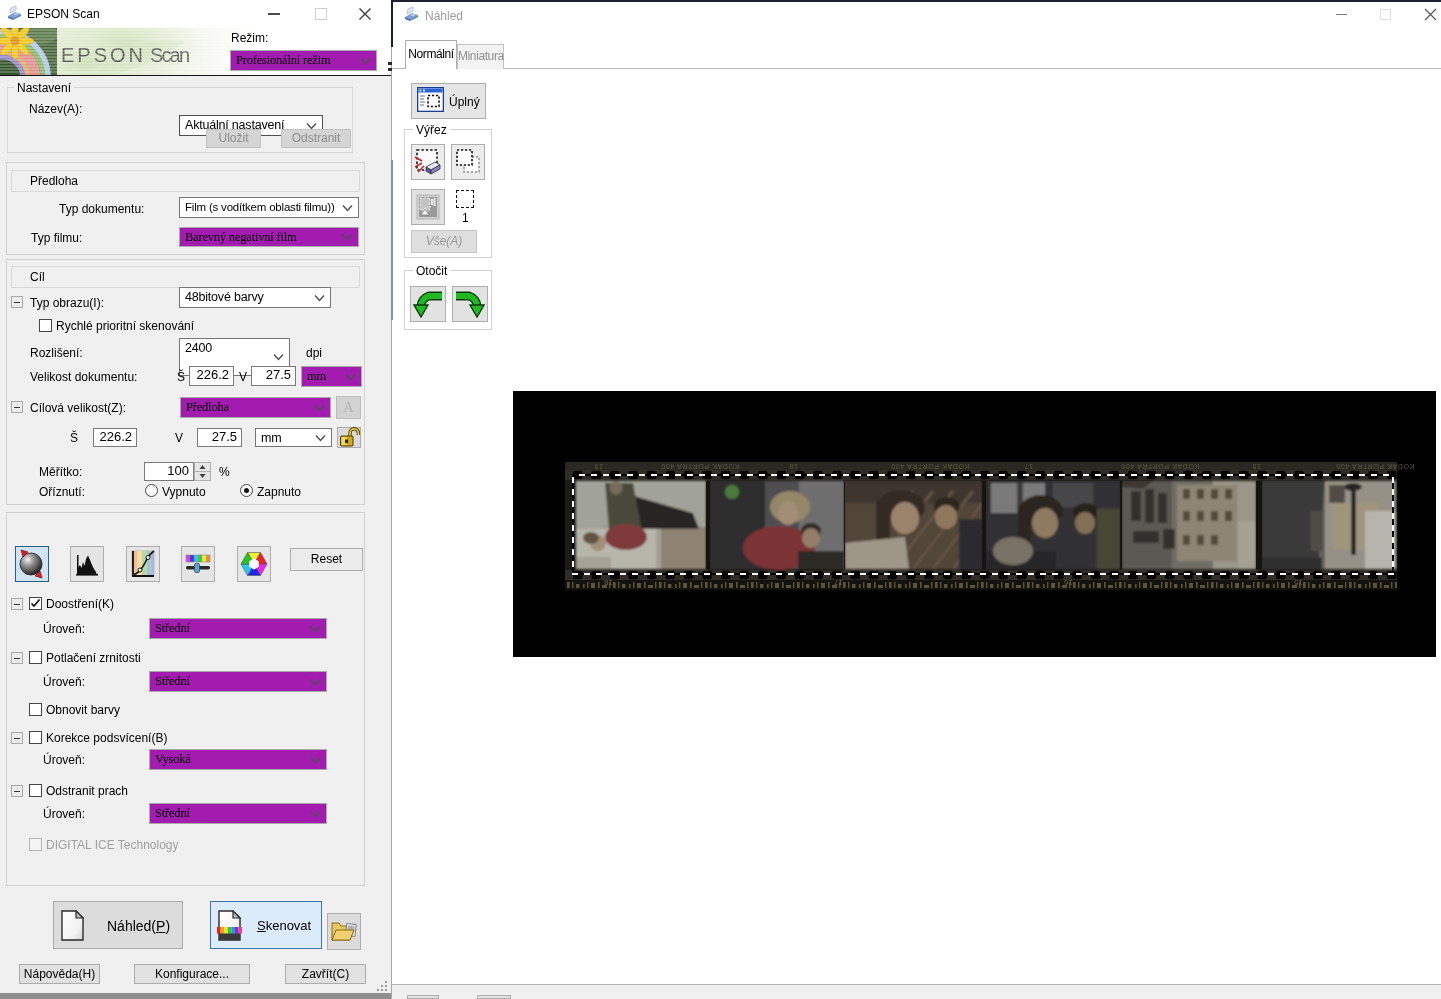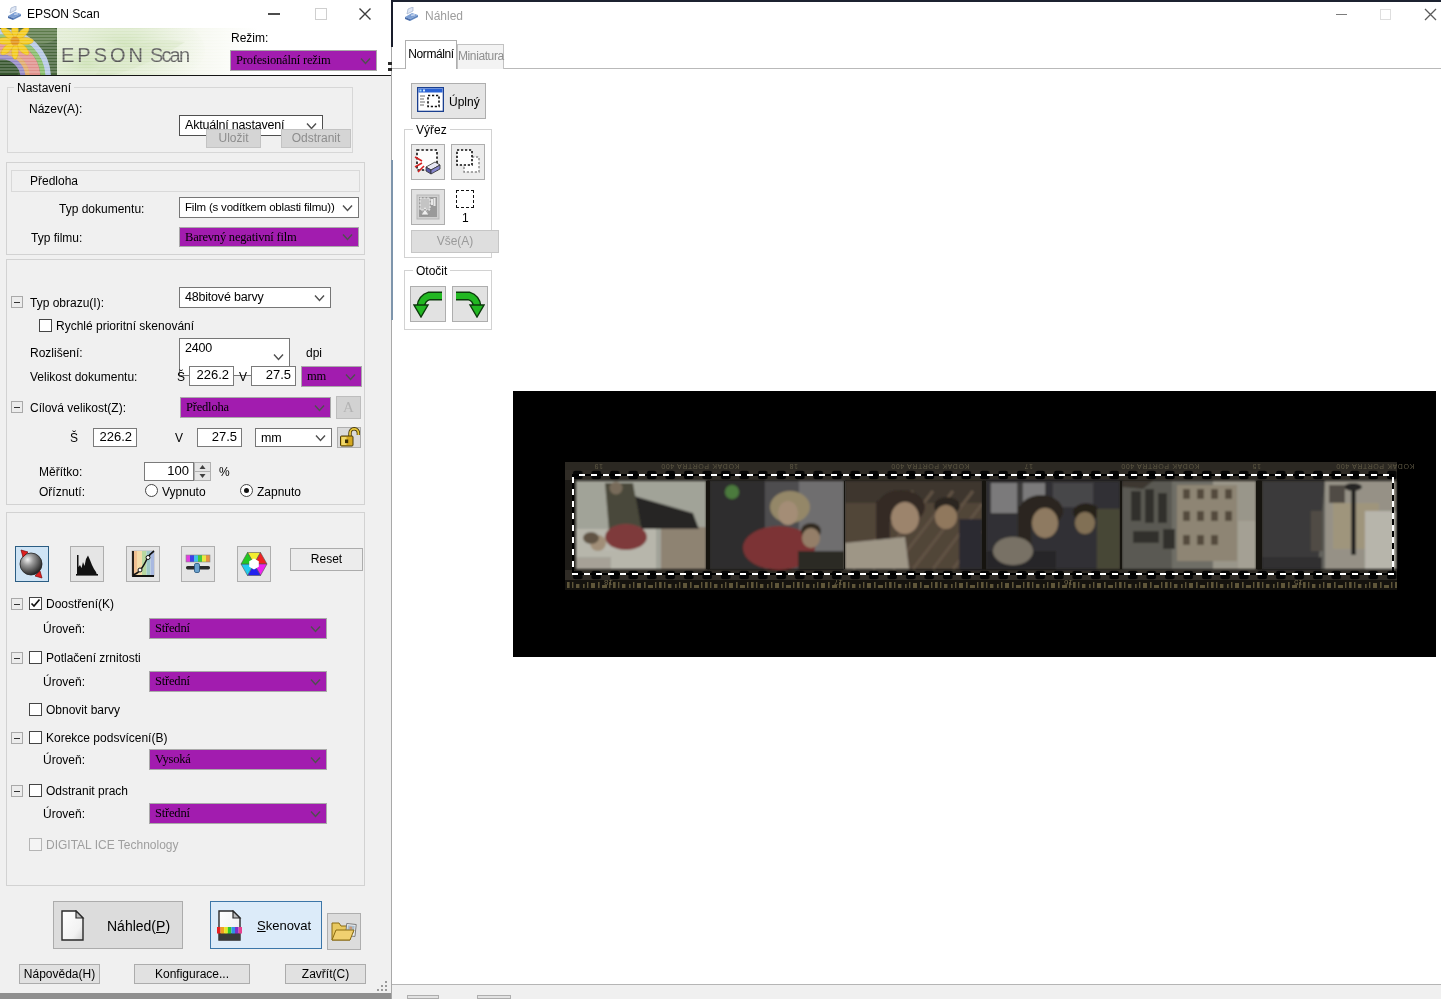"Vše(A)" div.btn { font-style: none -> italic; width: 88px -> 66px }
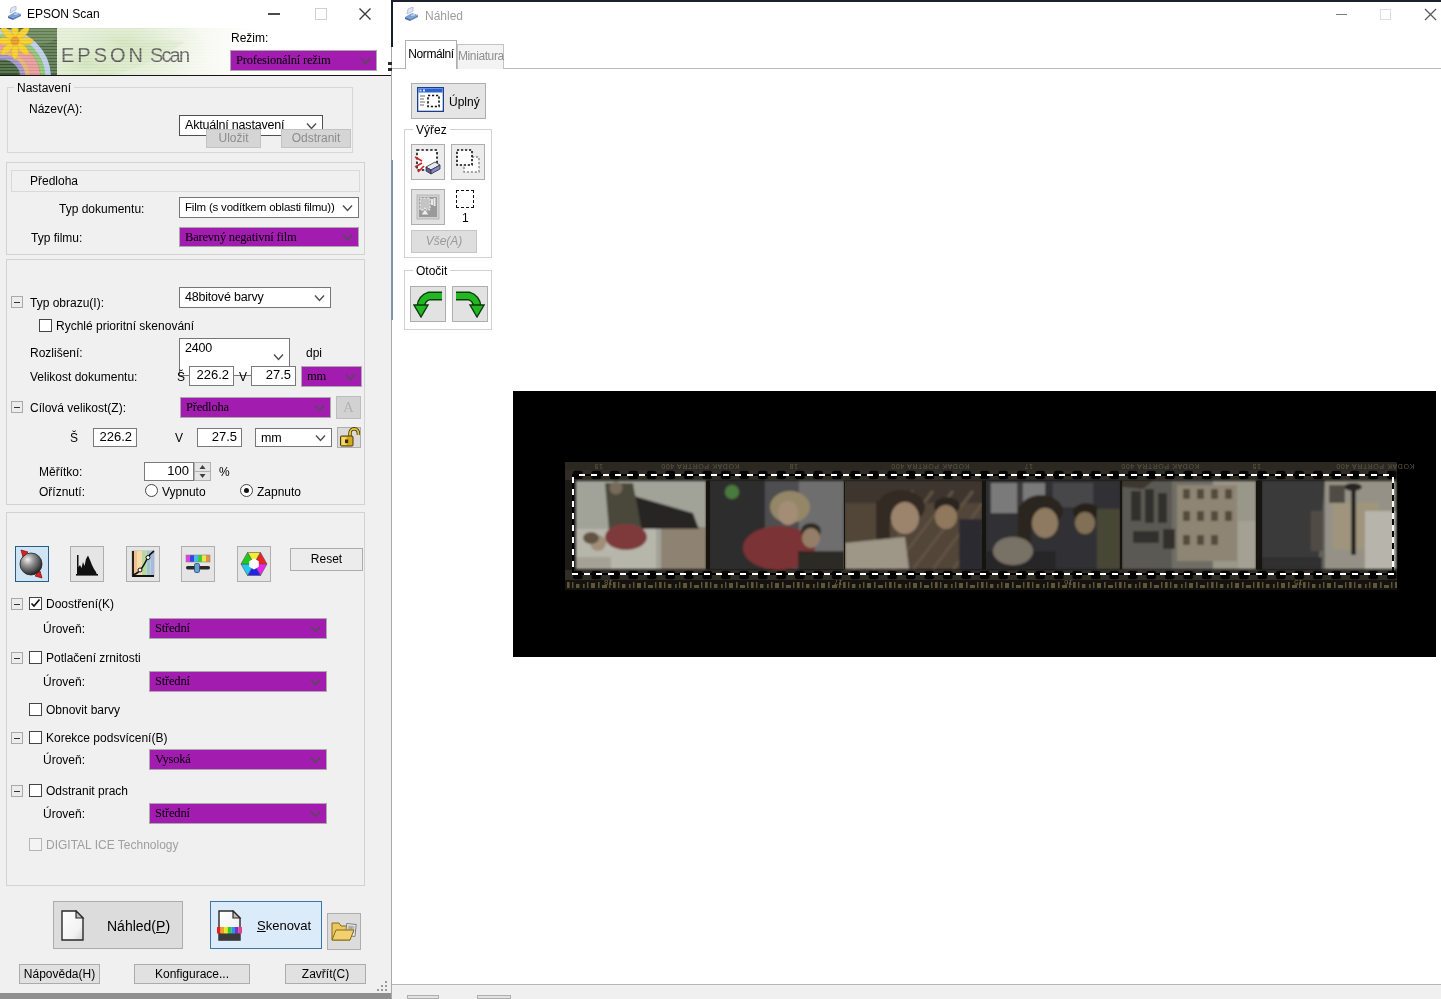"Cíl" div.hdr { html: none -> <div>Cíl</div> }
